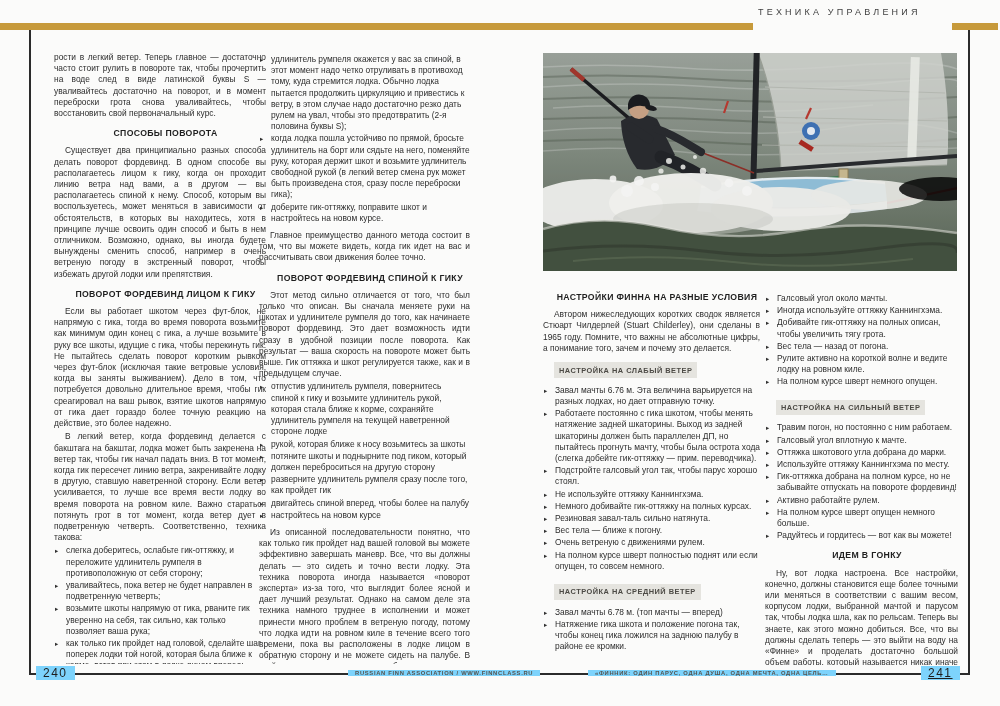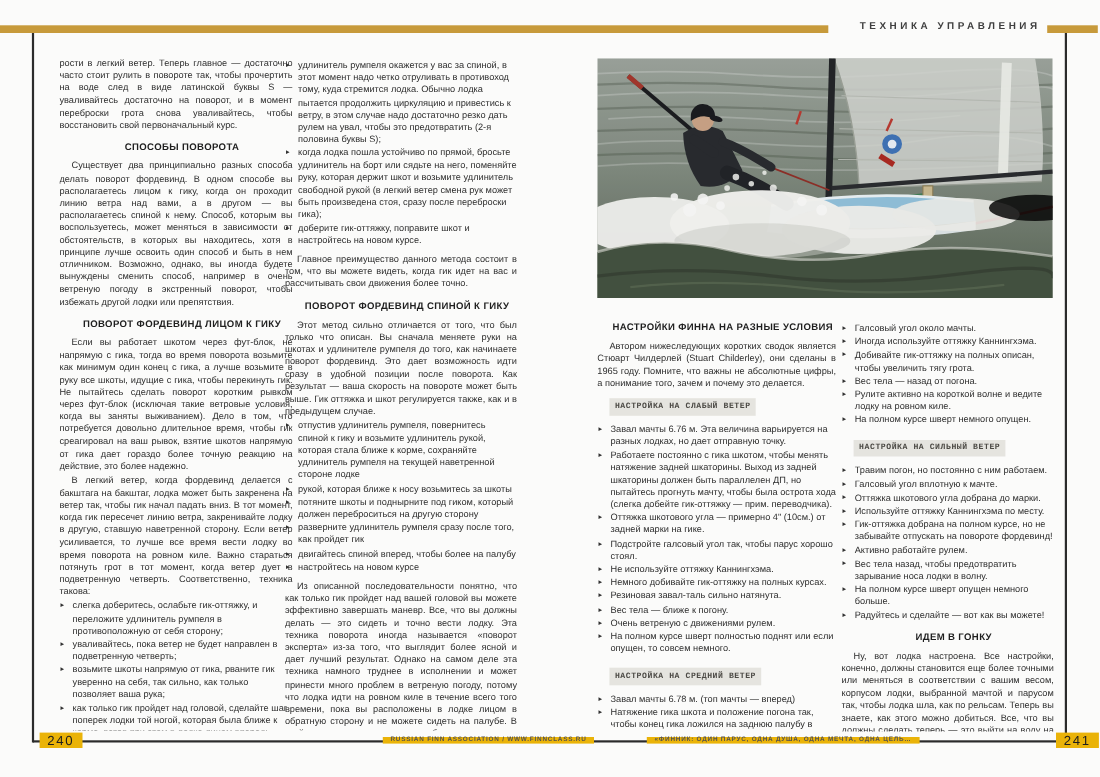"ТЕХНИКА УПРАВЛЕНИЯ" .page-header-title { font-weight: bold -> normal; text-align: right -> left; top: 18px -> 7px }
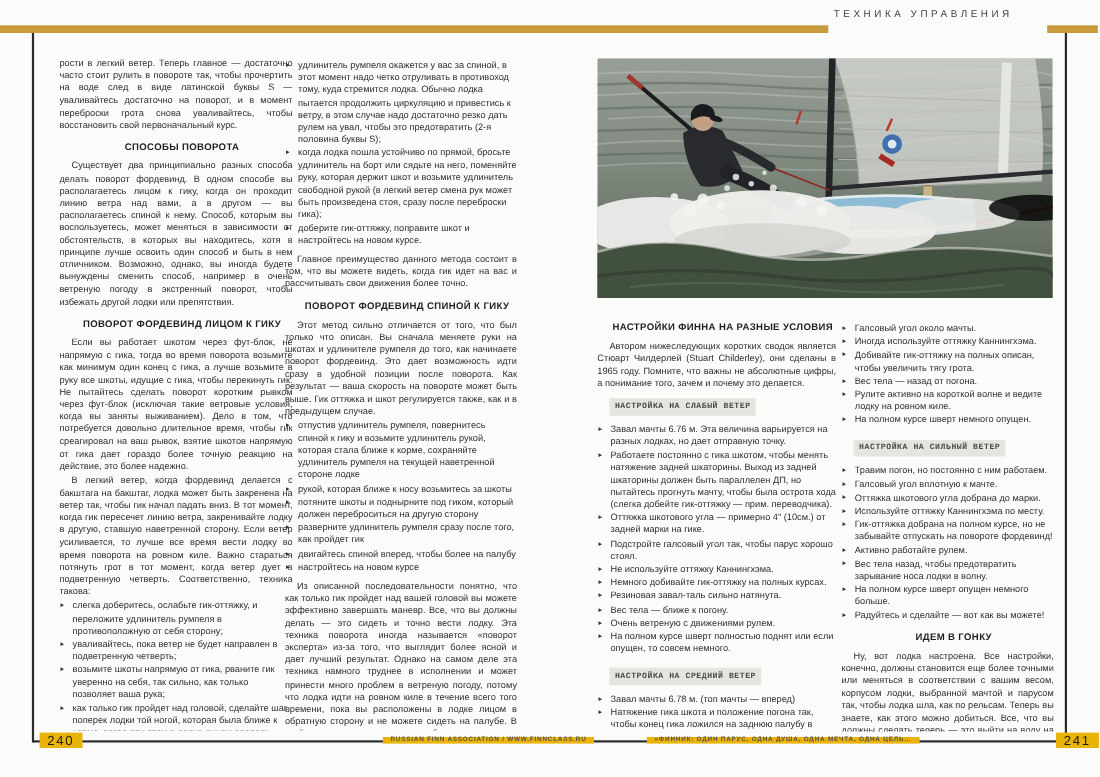"НАСТРОЙКА НА СЛАБЫЙ ВЕТЕР" .subhead { font-family: Liberation Mono, monospace -> none }
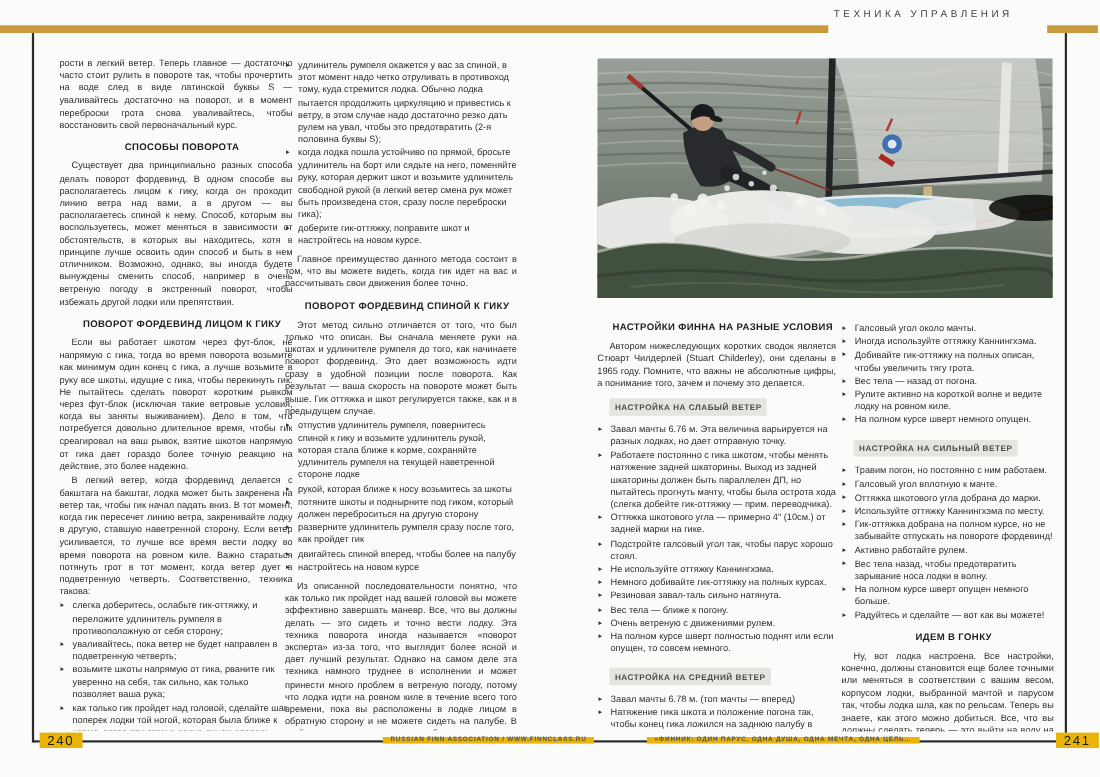"Оттяжка шкотового угла — примерно" li { html: <li>Оттяжка шкотового угла — примерно 4" (10см.) от задней марки на гике.</li> -> none }
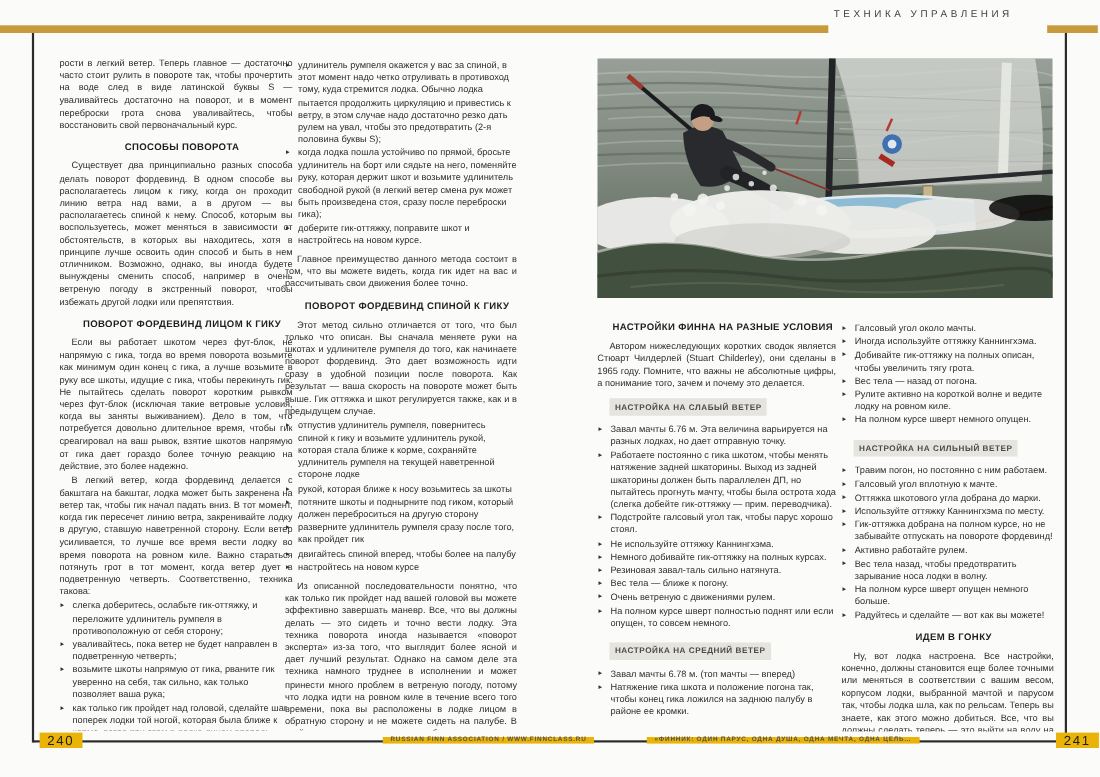"Вес тела назад, чтобы предотвратить" li { html: <li>Вес тела назад, чтобы предотвратить зарывание носа лодки в волну.</li> -> none }
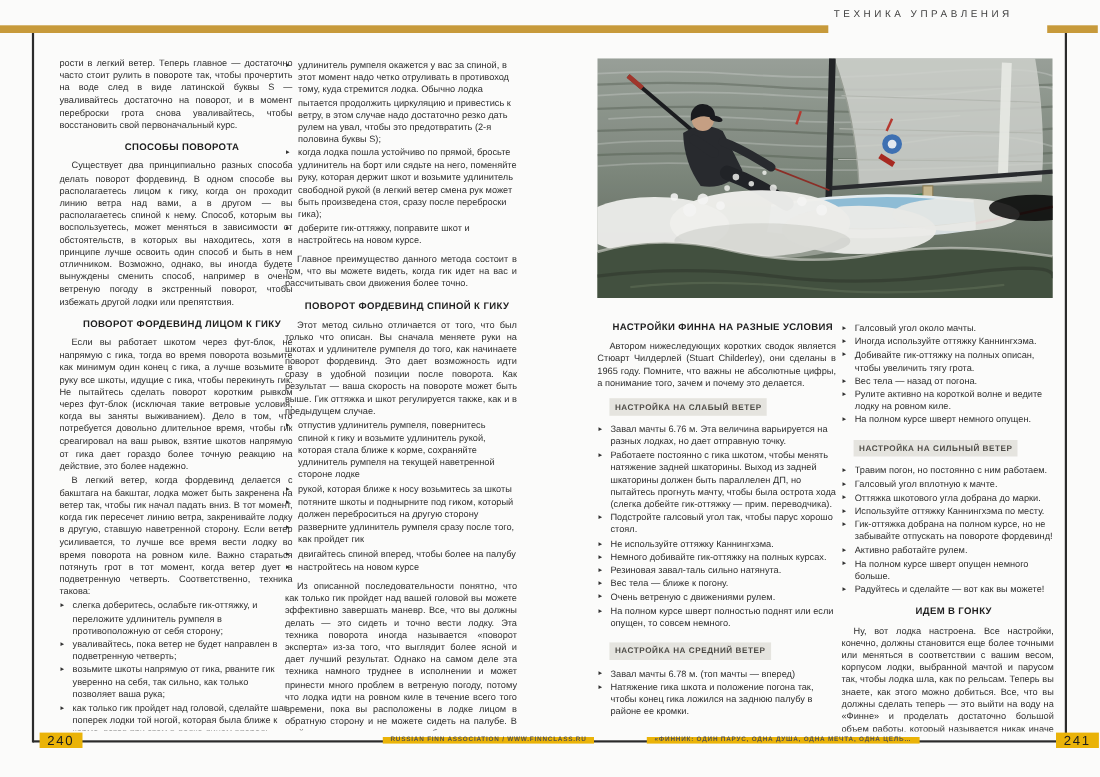"Радуйтесь и сделайте — вот" li { text: сделайте -> гордитесь }
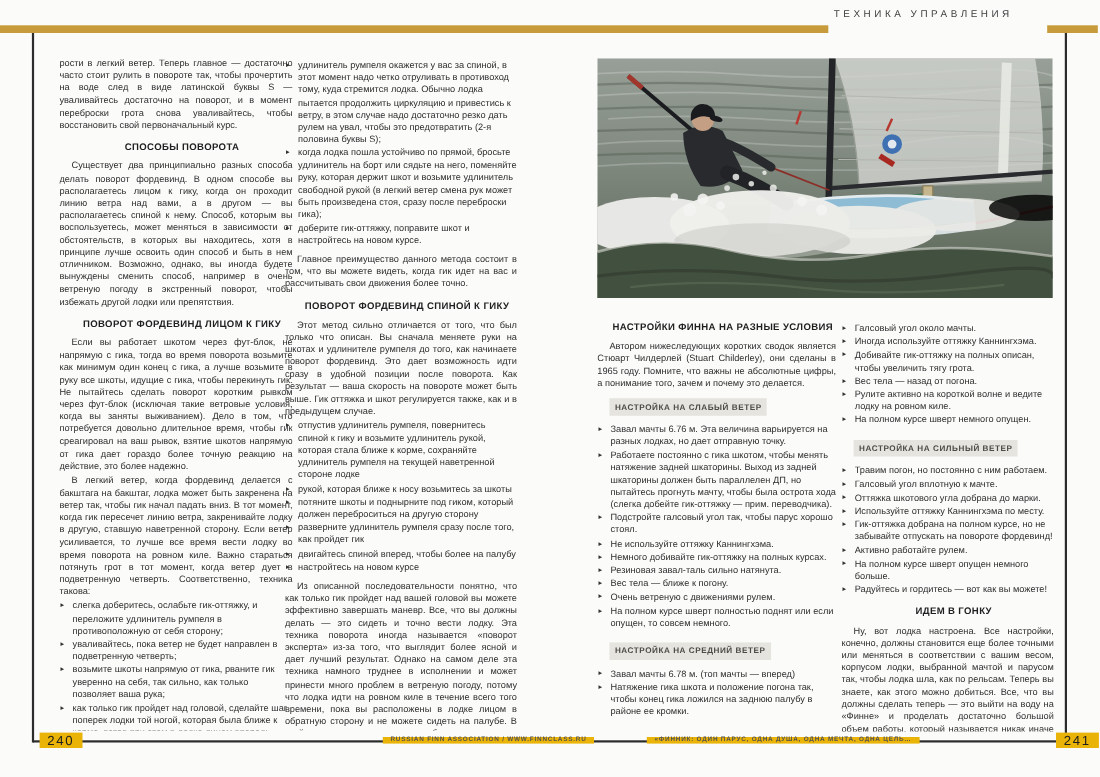"240" .chip { background: #eab308 -> #7dd3fc }
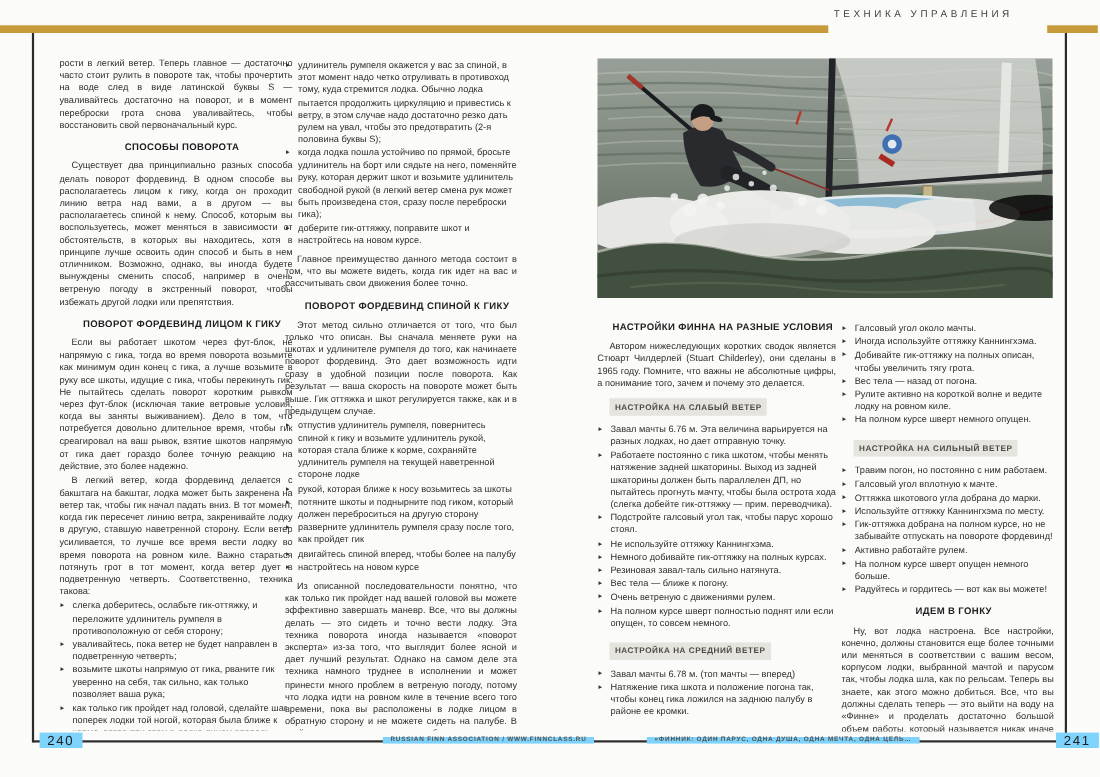"241" .pagenum.r { left: 960px -> 921px; text-decoration: none -> underline }
